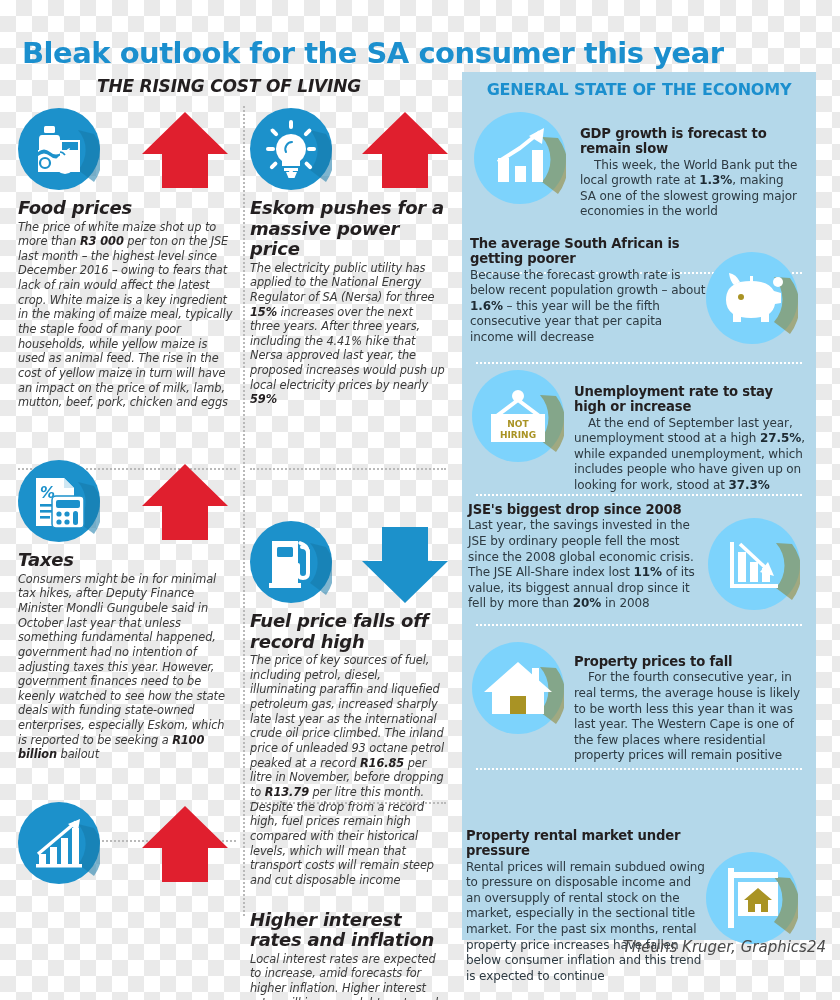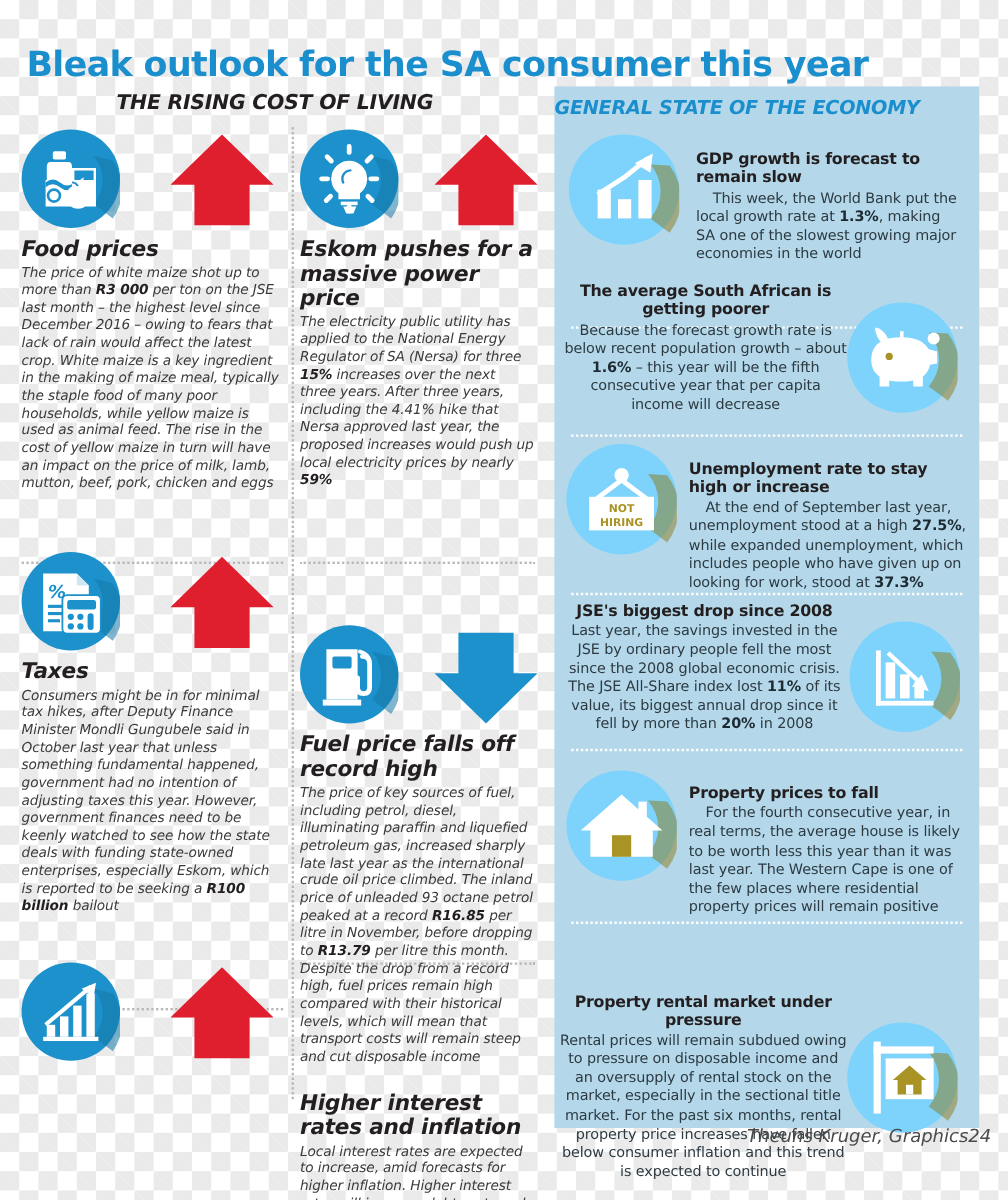"GENERAL STATE OF THE ECONOMY" .right-heading { font-style: italic -> none; text-align: left -> center }
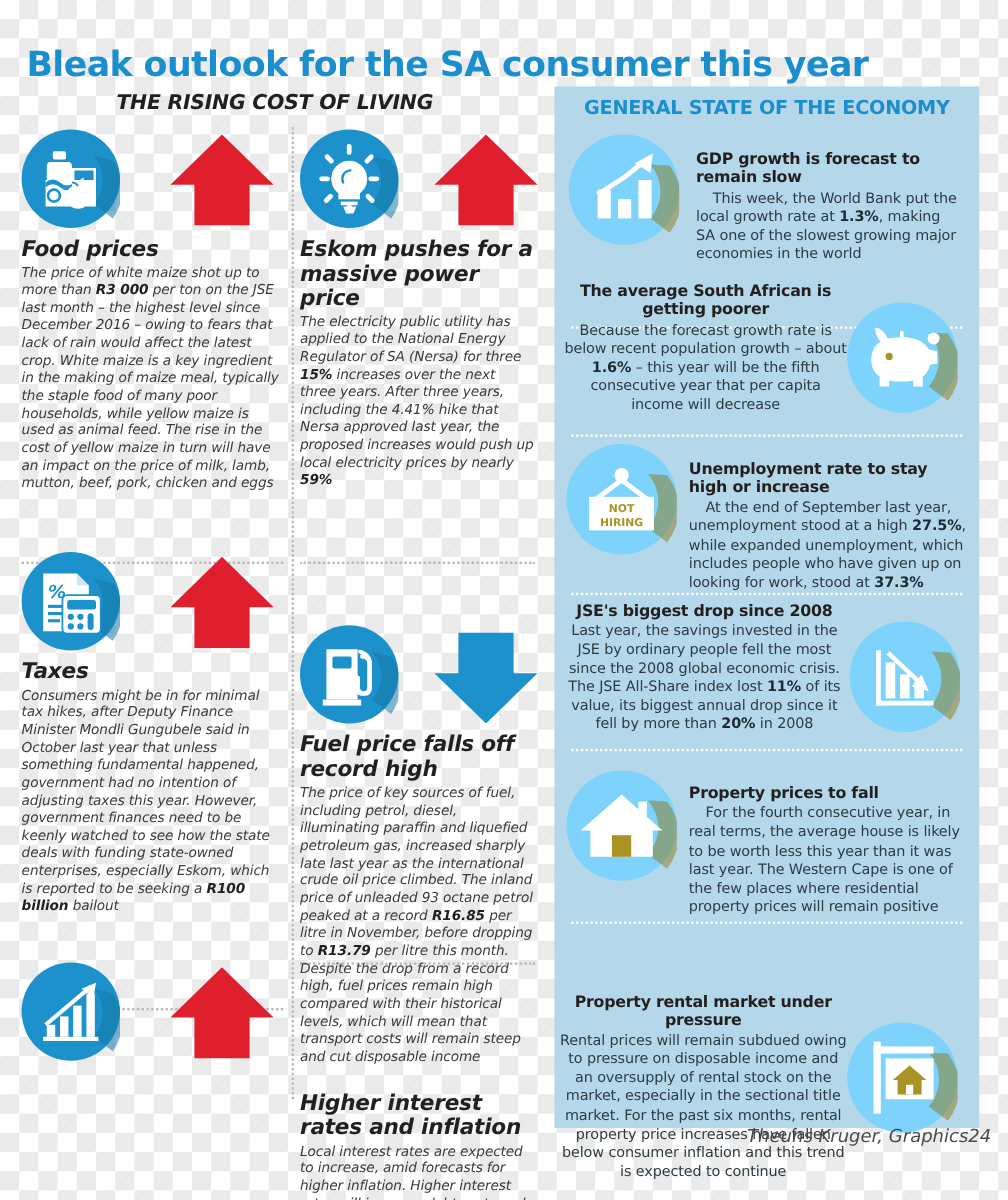"The average South African is" .tright { text-align: center -> left }
